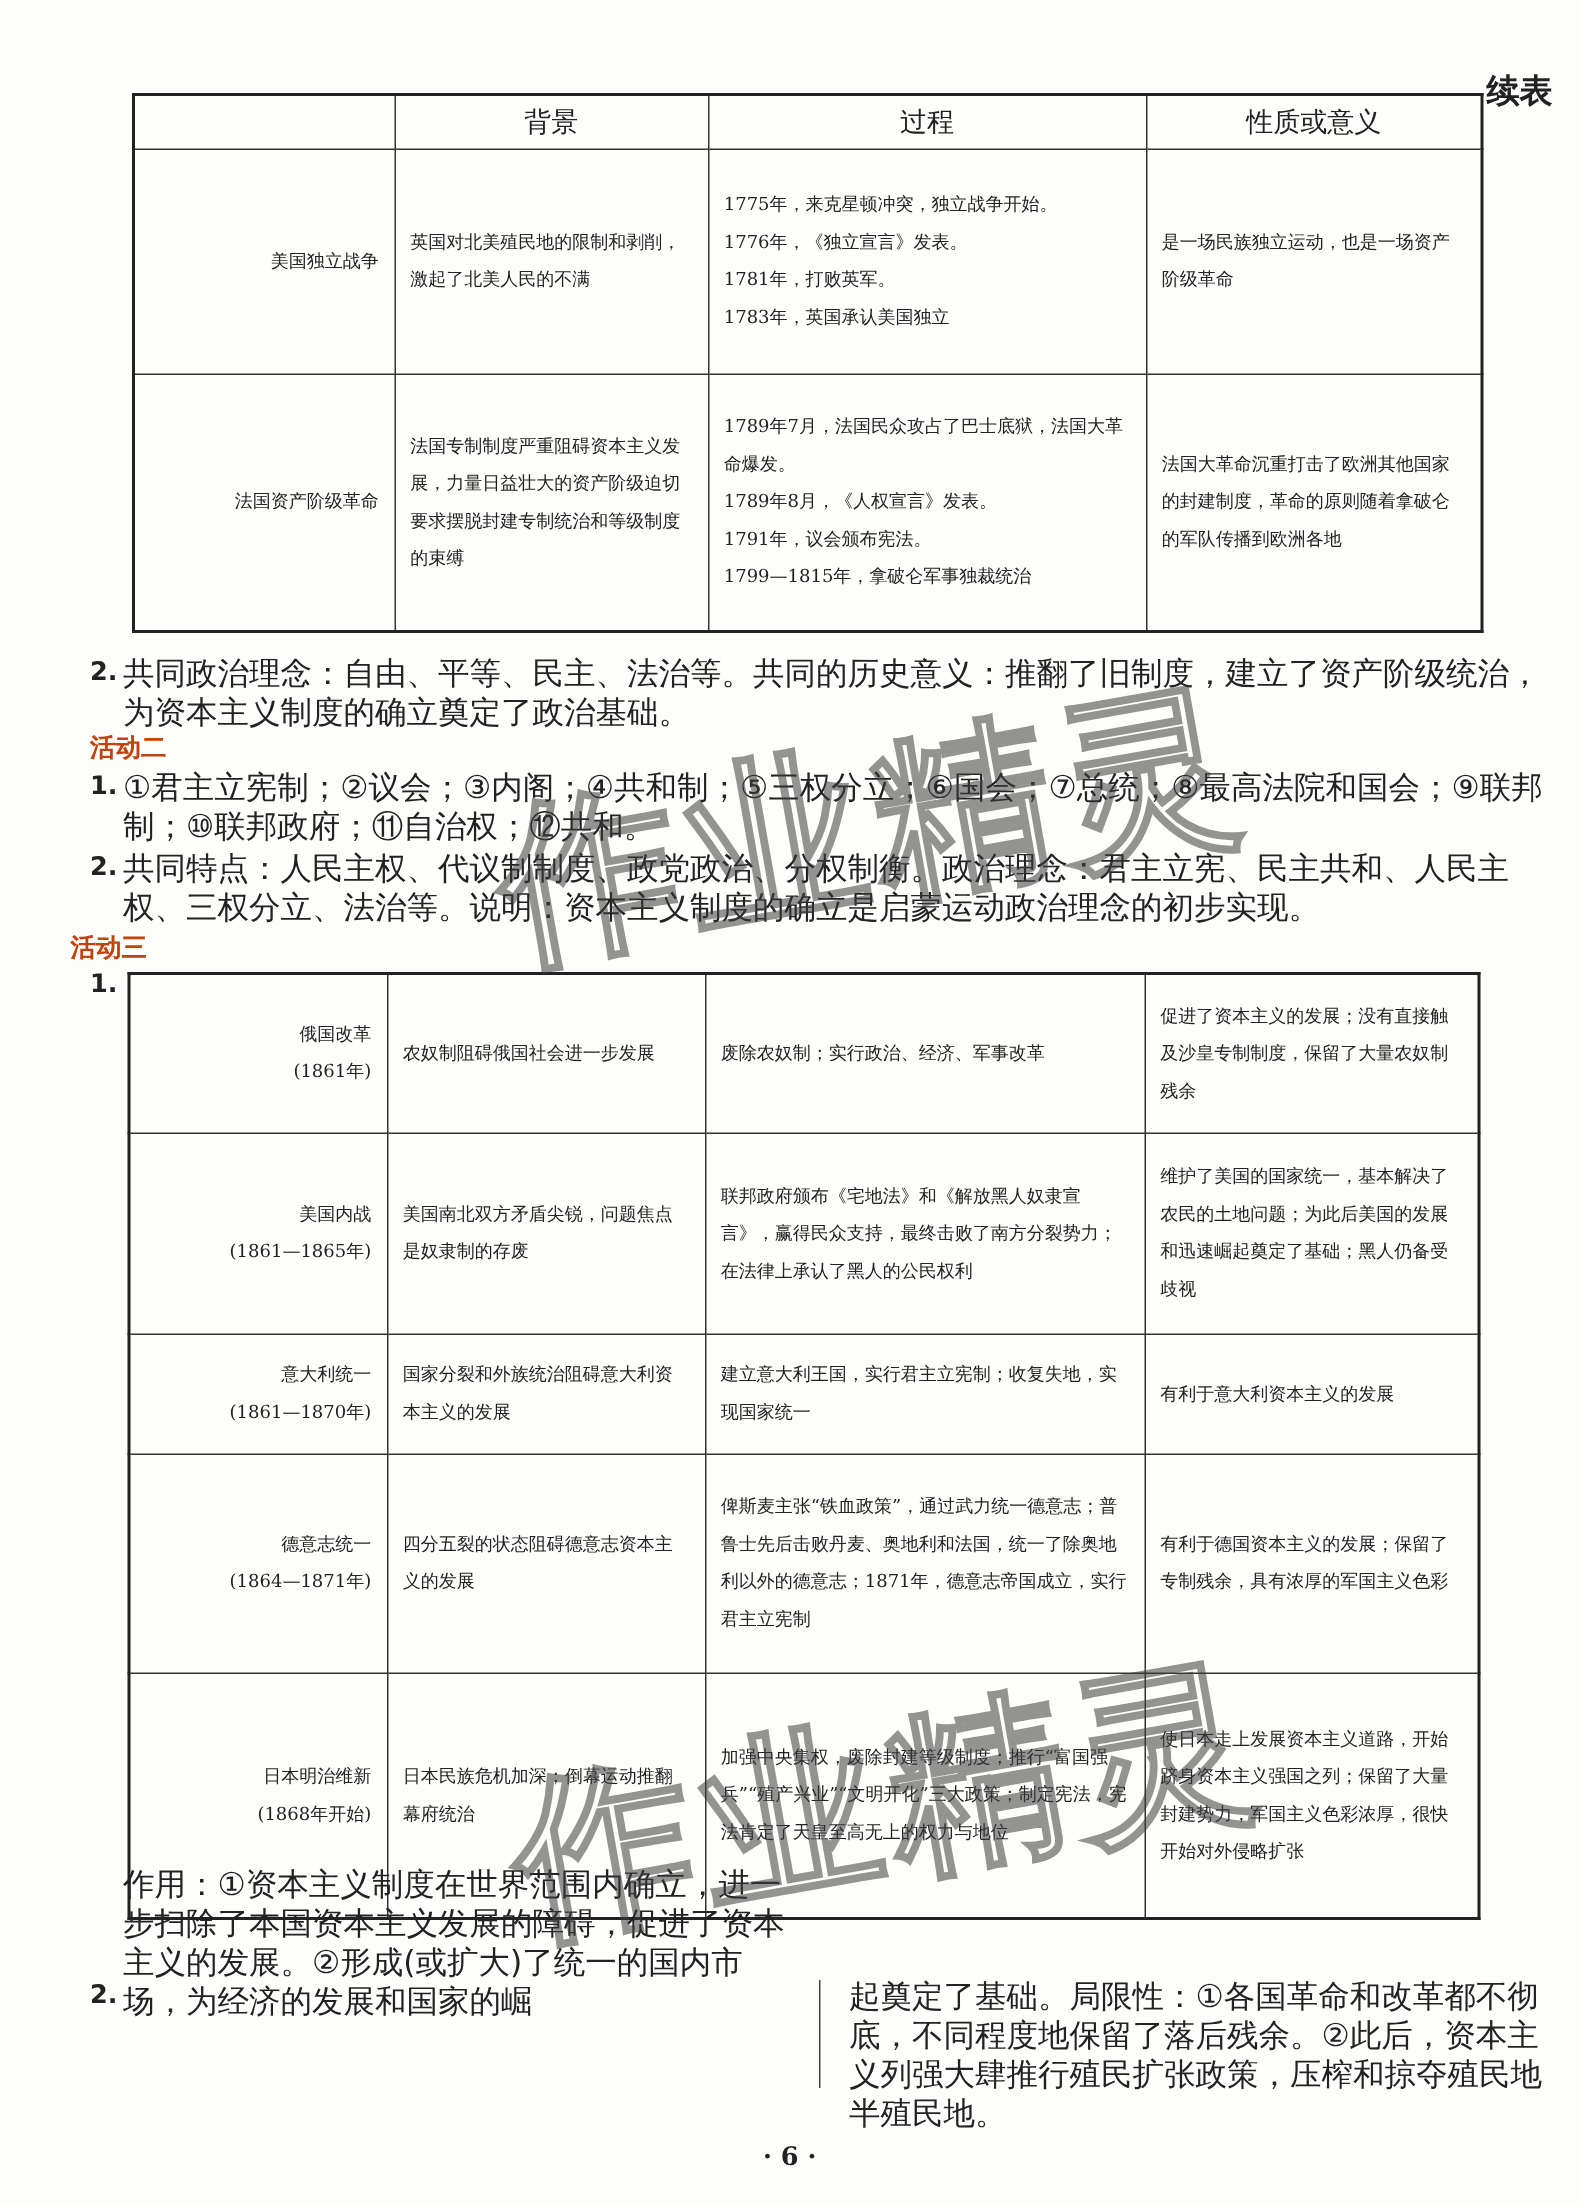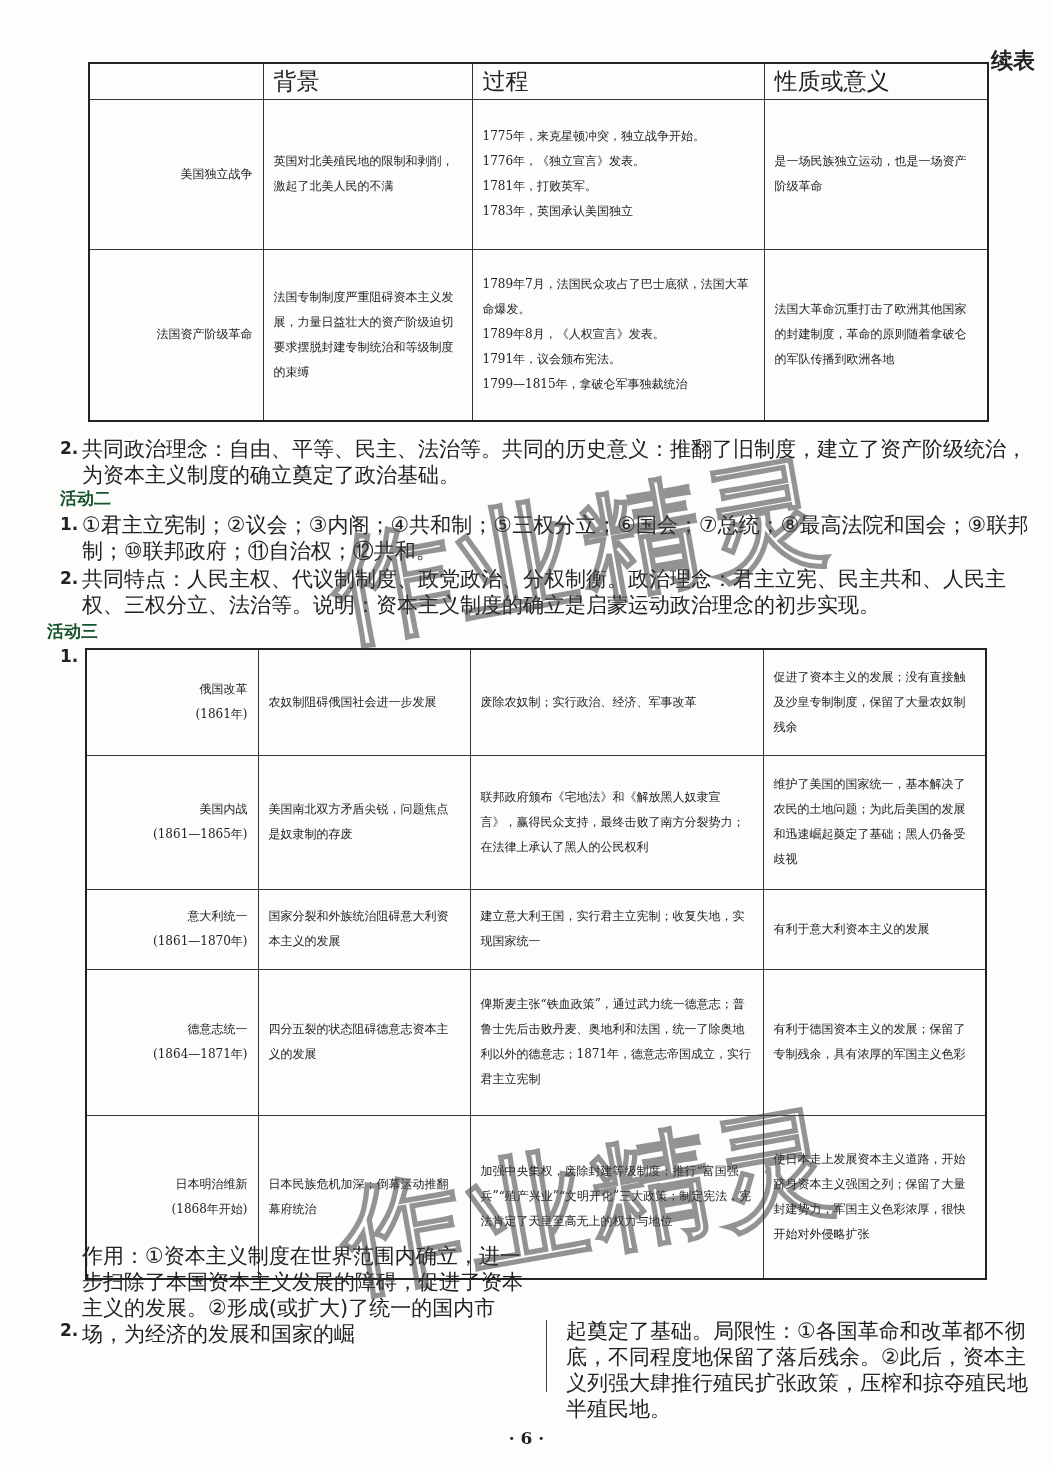"背景" table.grid th { font-size: 23px -> 18px; text-align: left -> center }
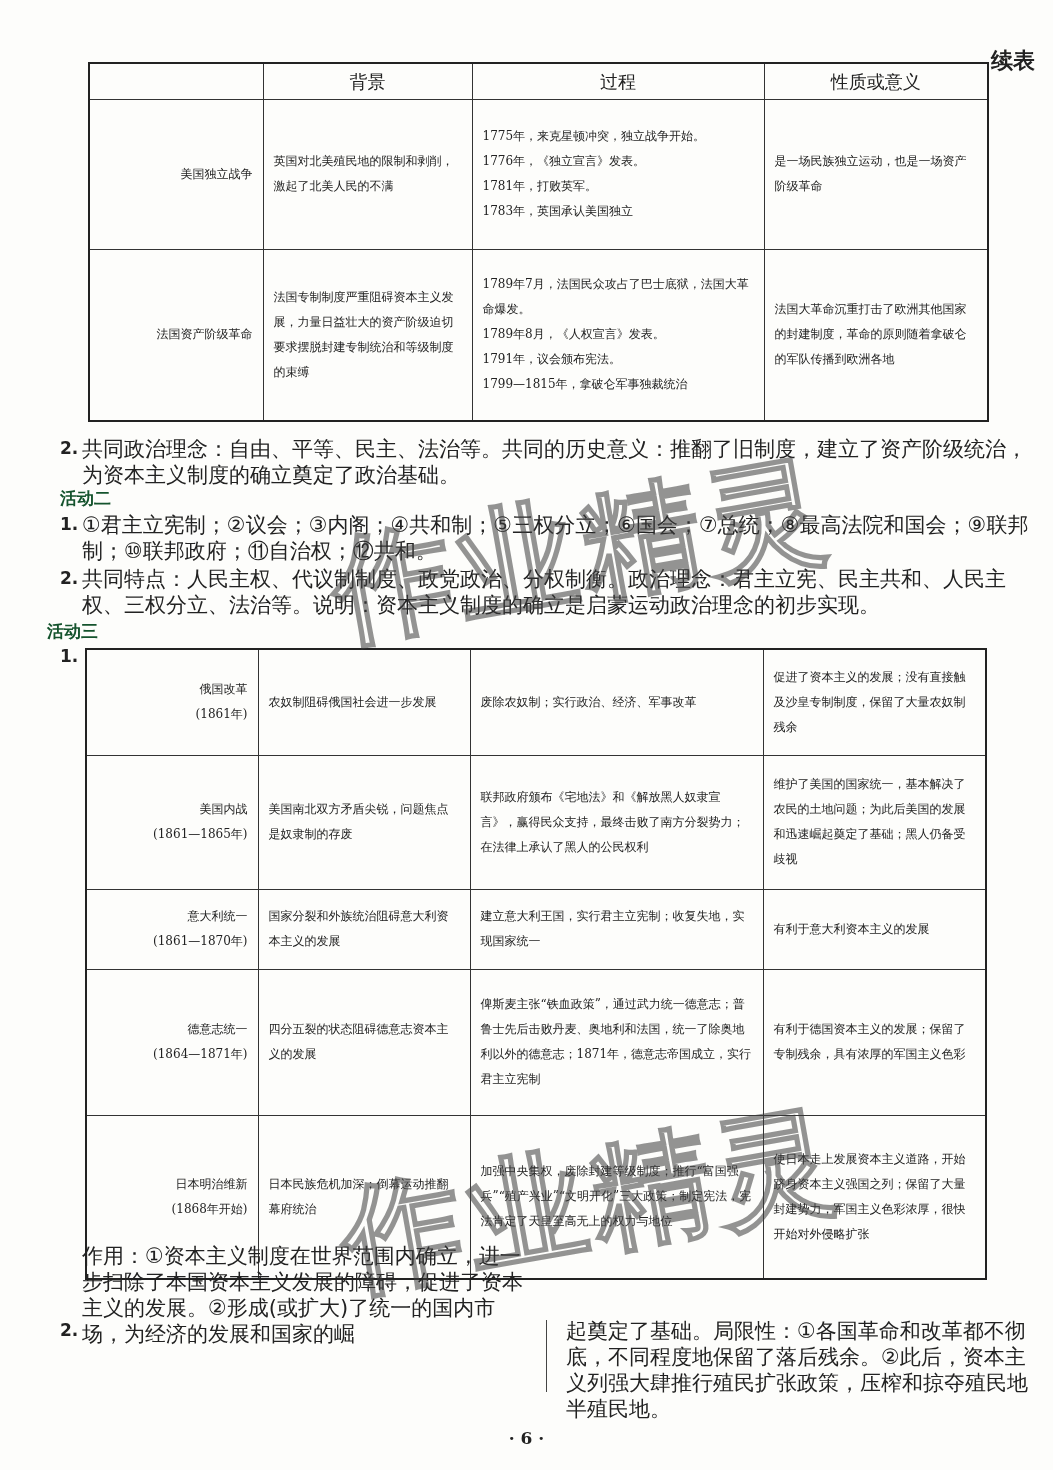"活动二" .section-title { color: #14532d -> #c2410c }
